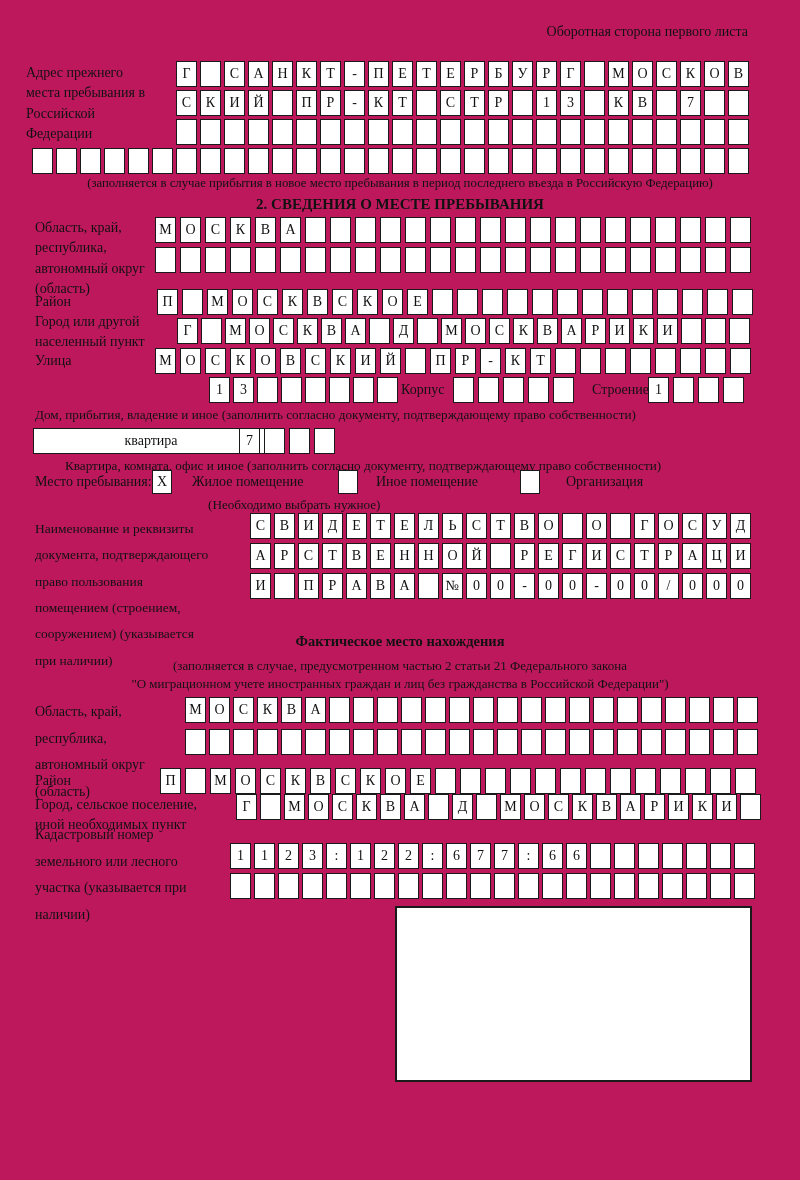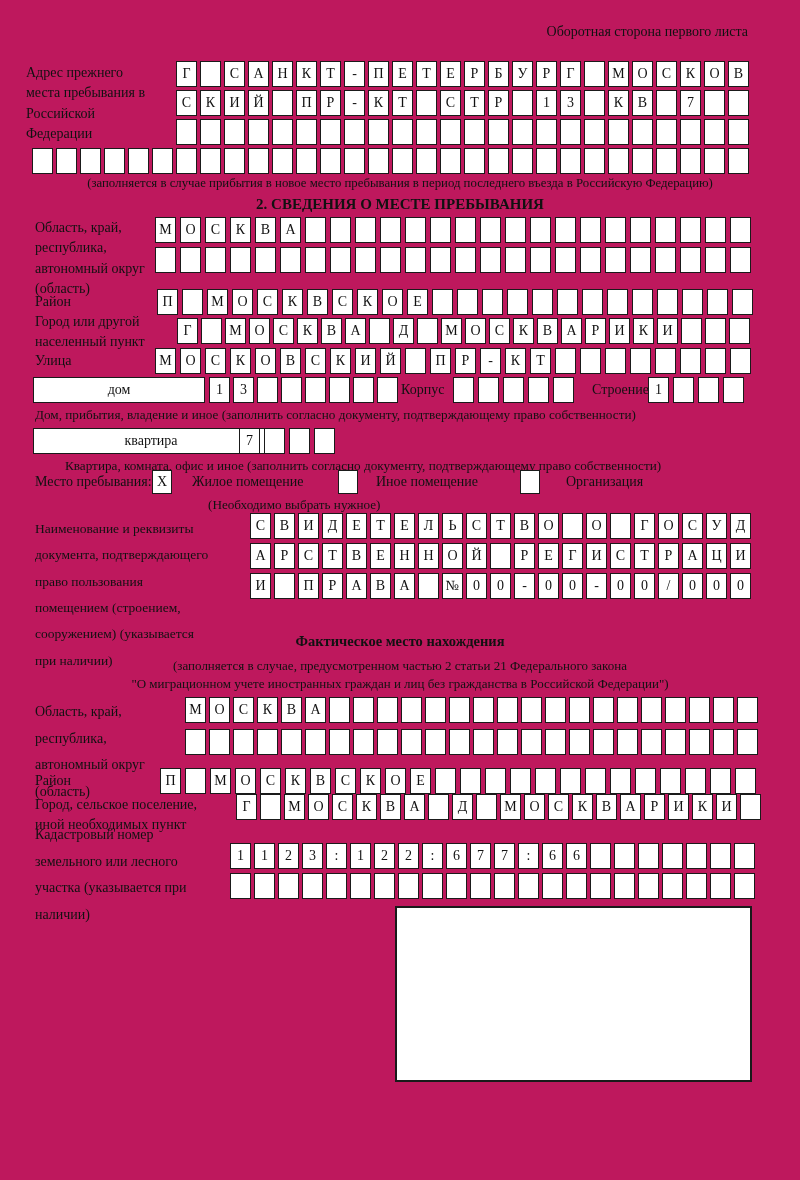"дом" div.fieldbox { html: <div>дом</div> -> none }
